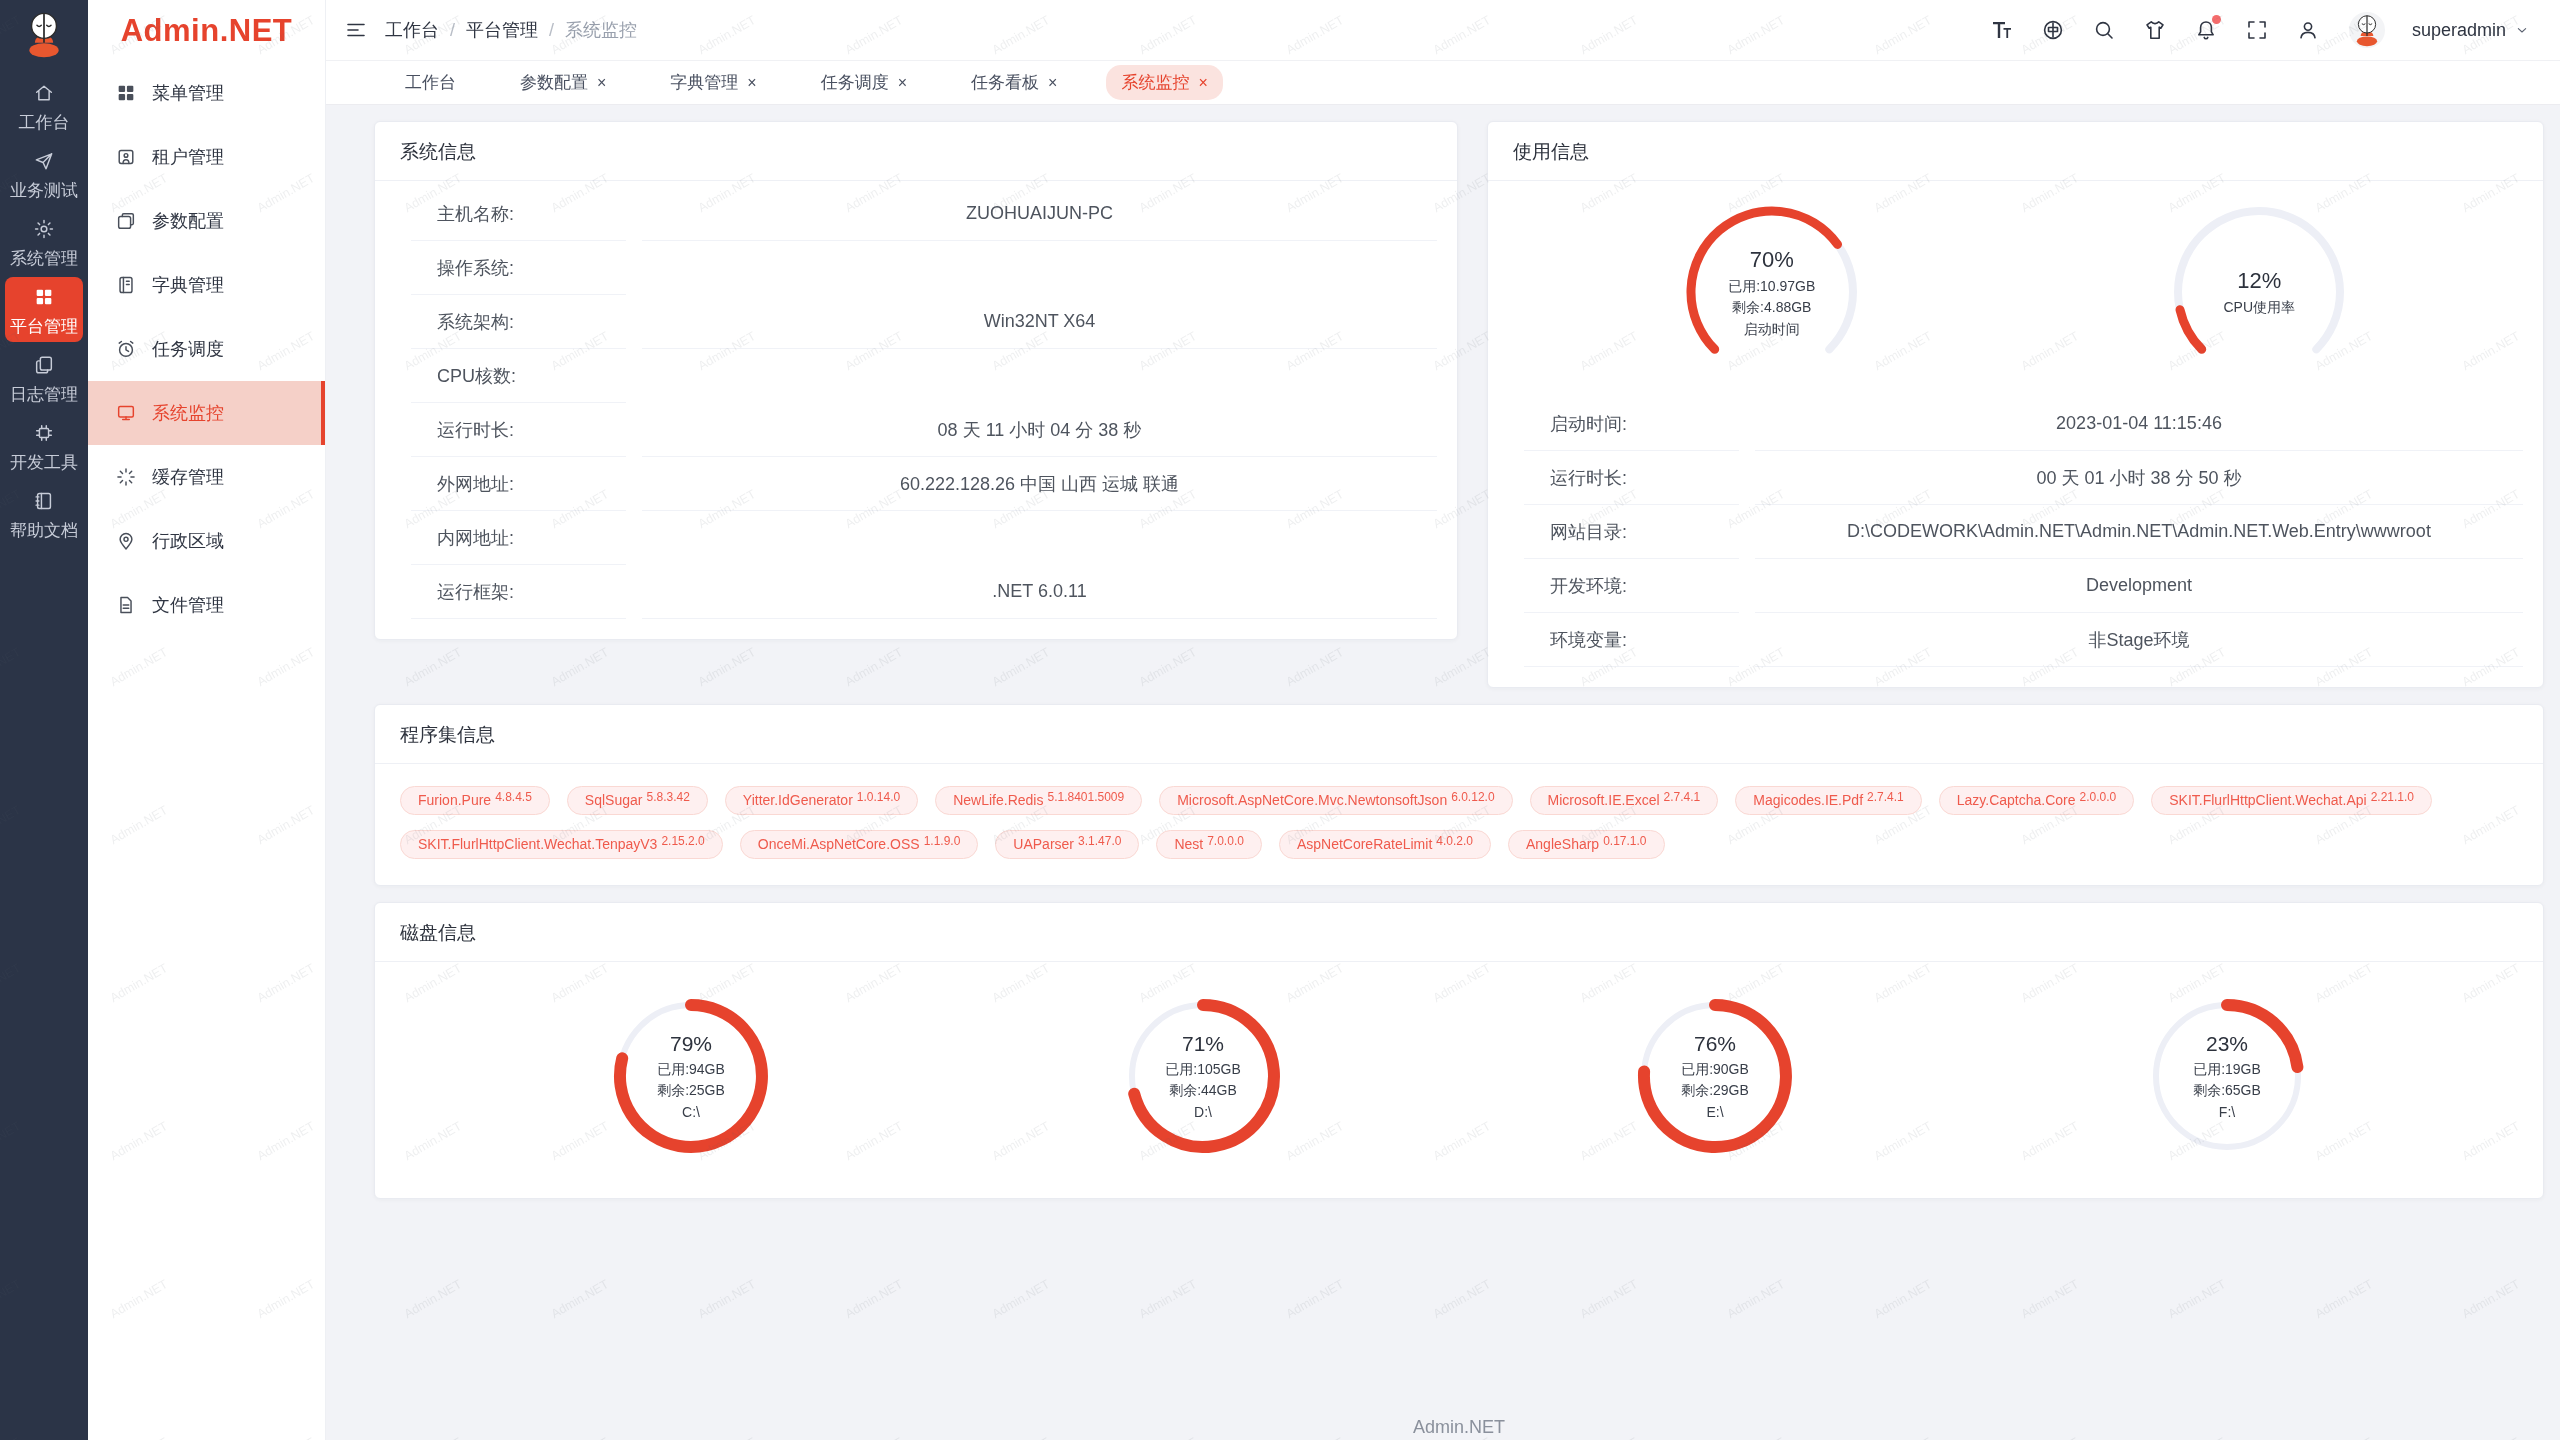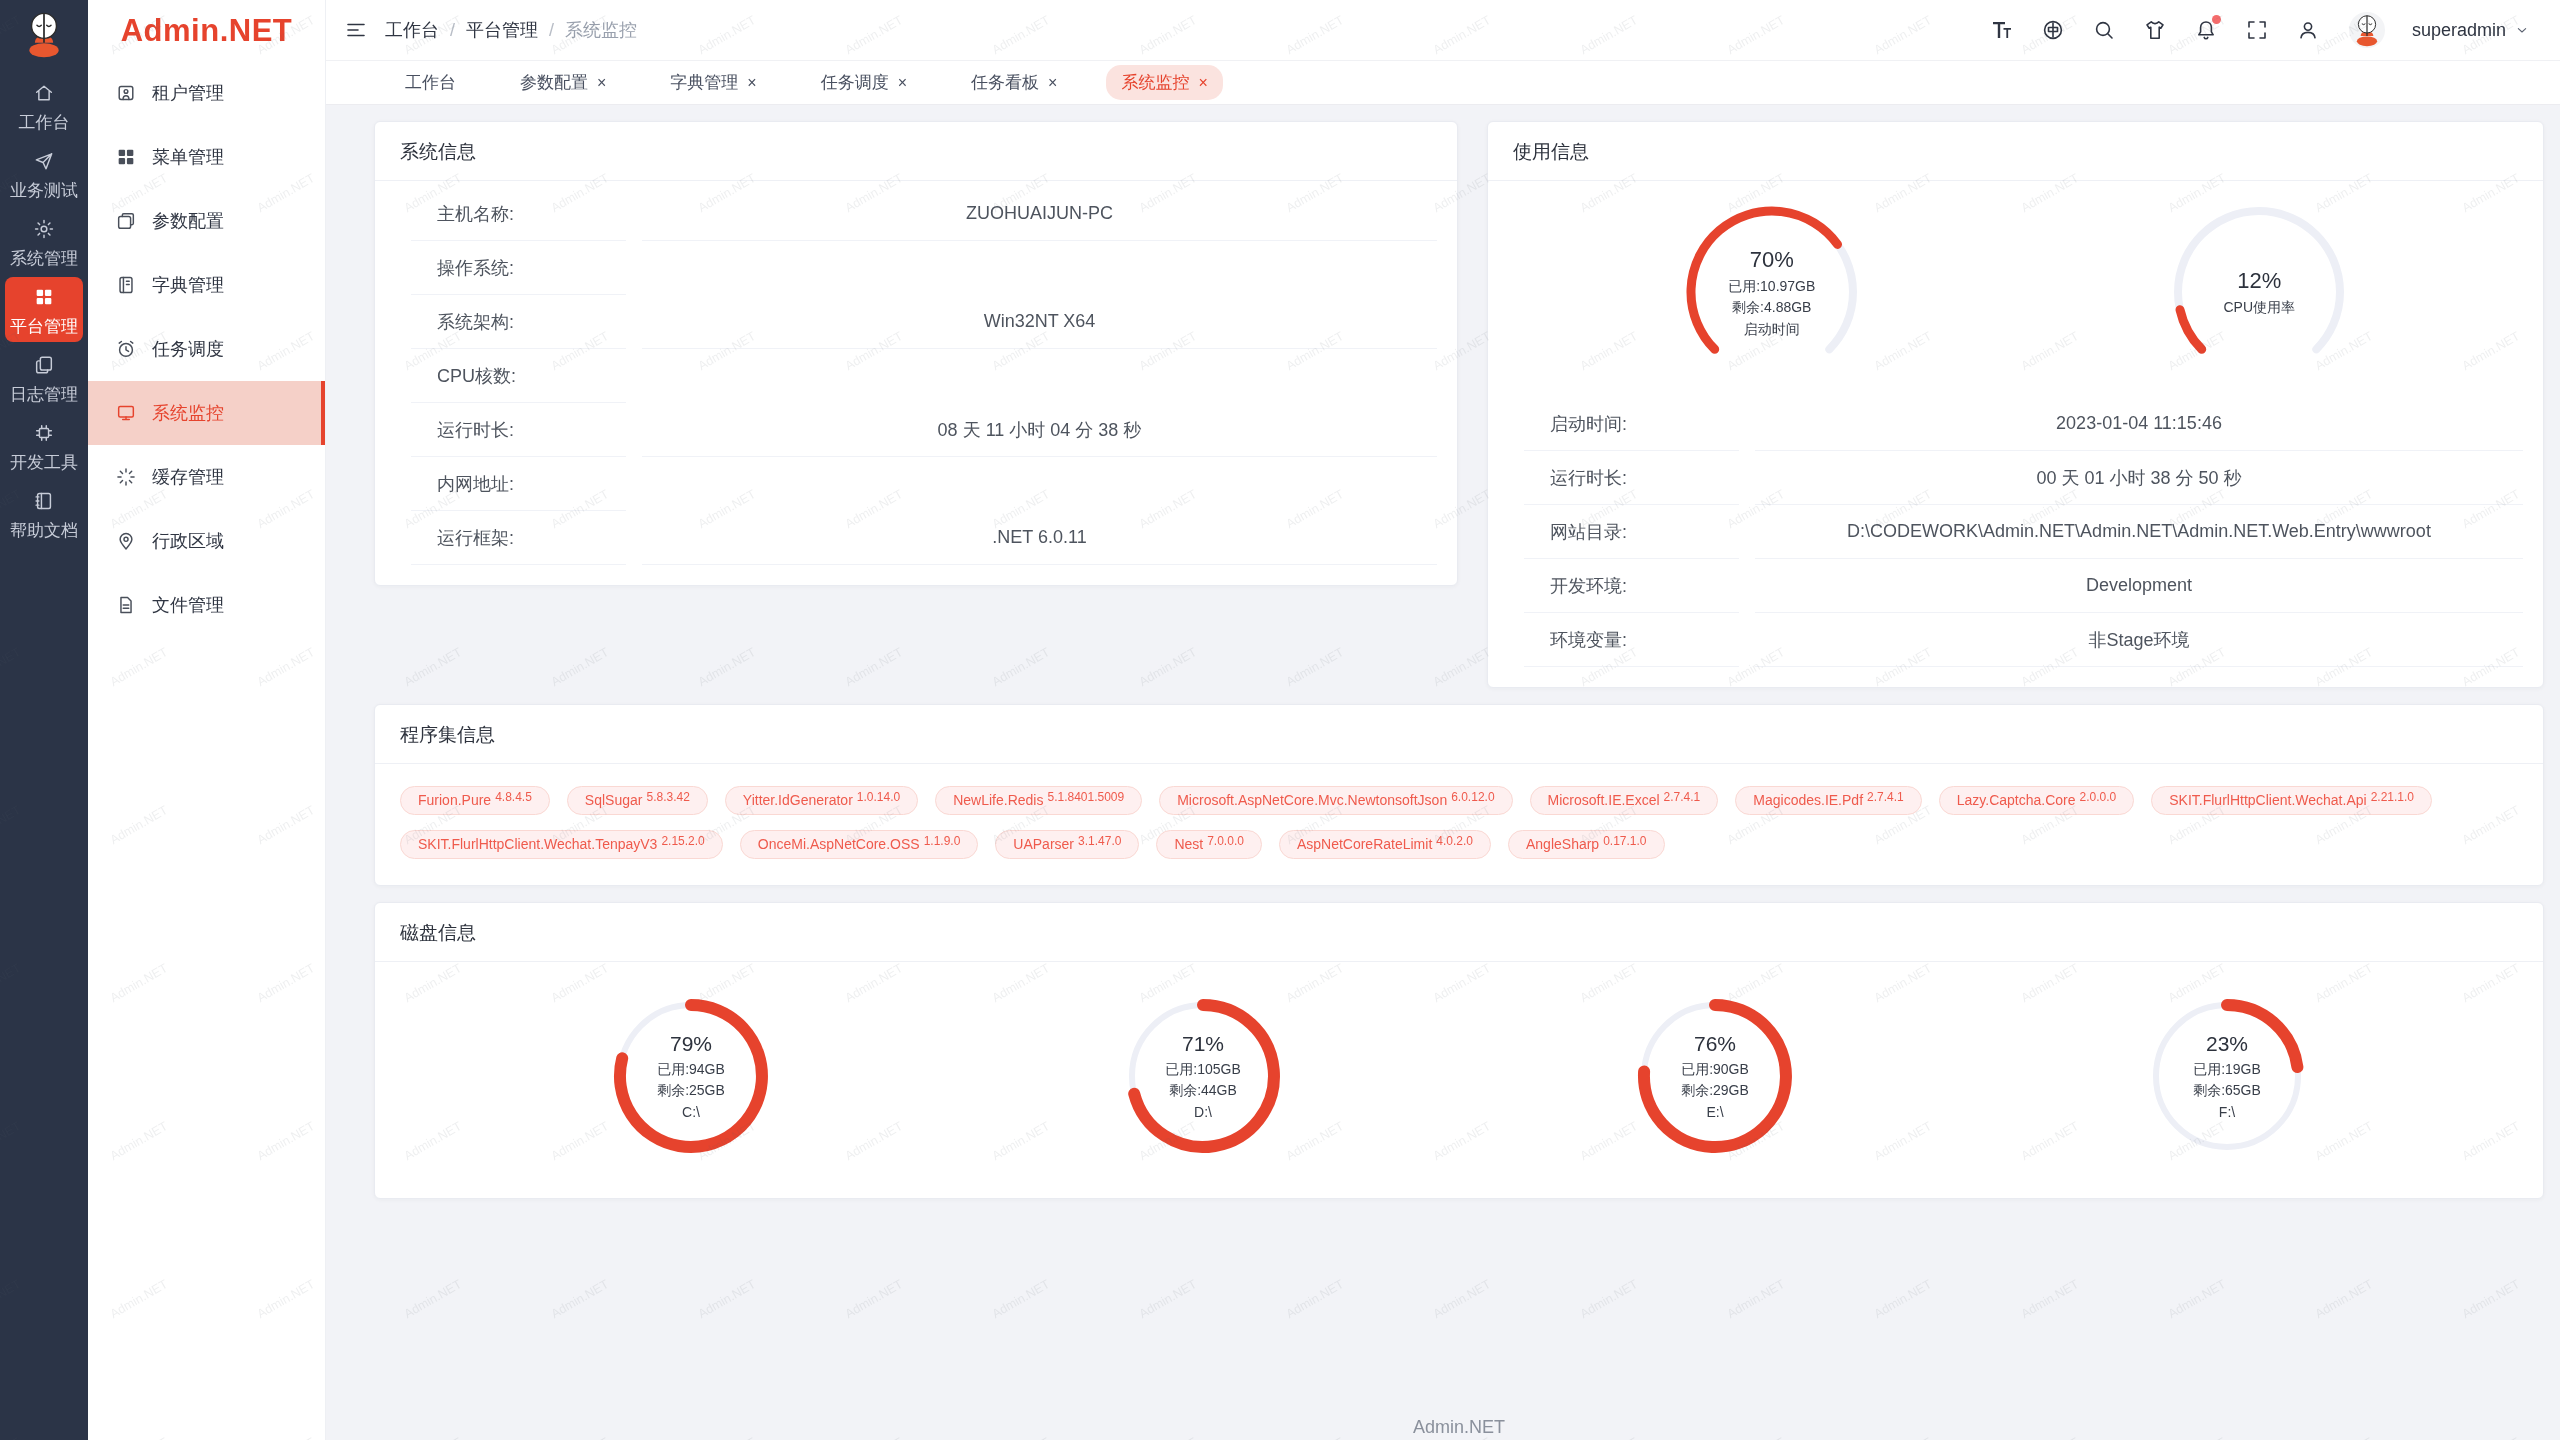"租户管理" div.menu-item { order: before "菜单管理" -> after "菜单管理" }
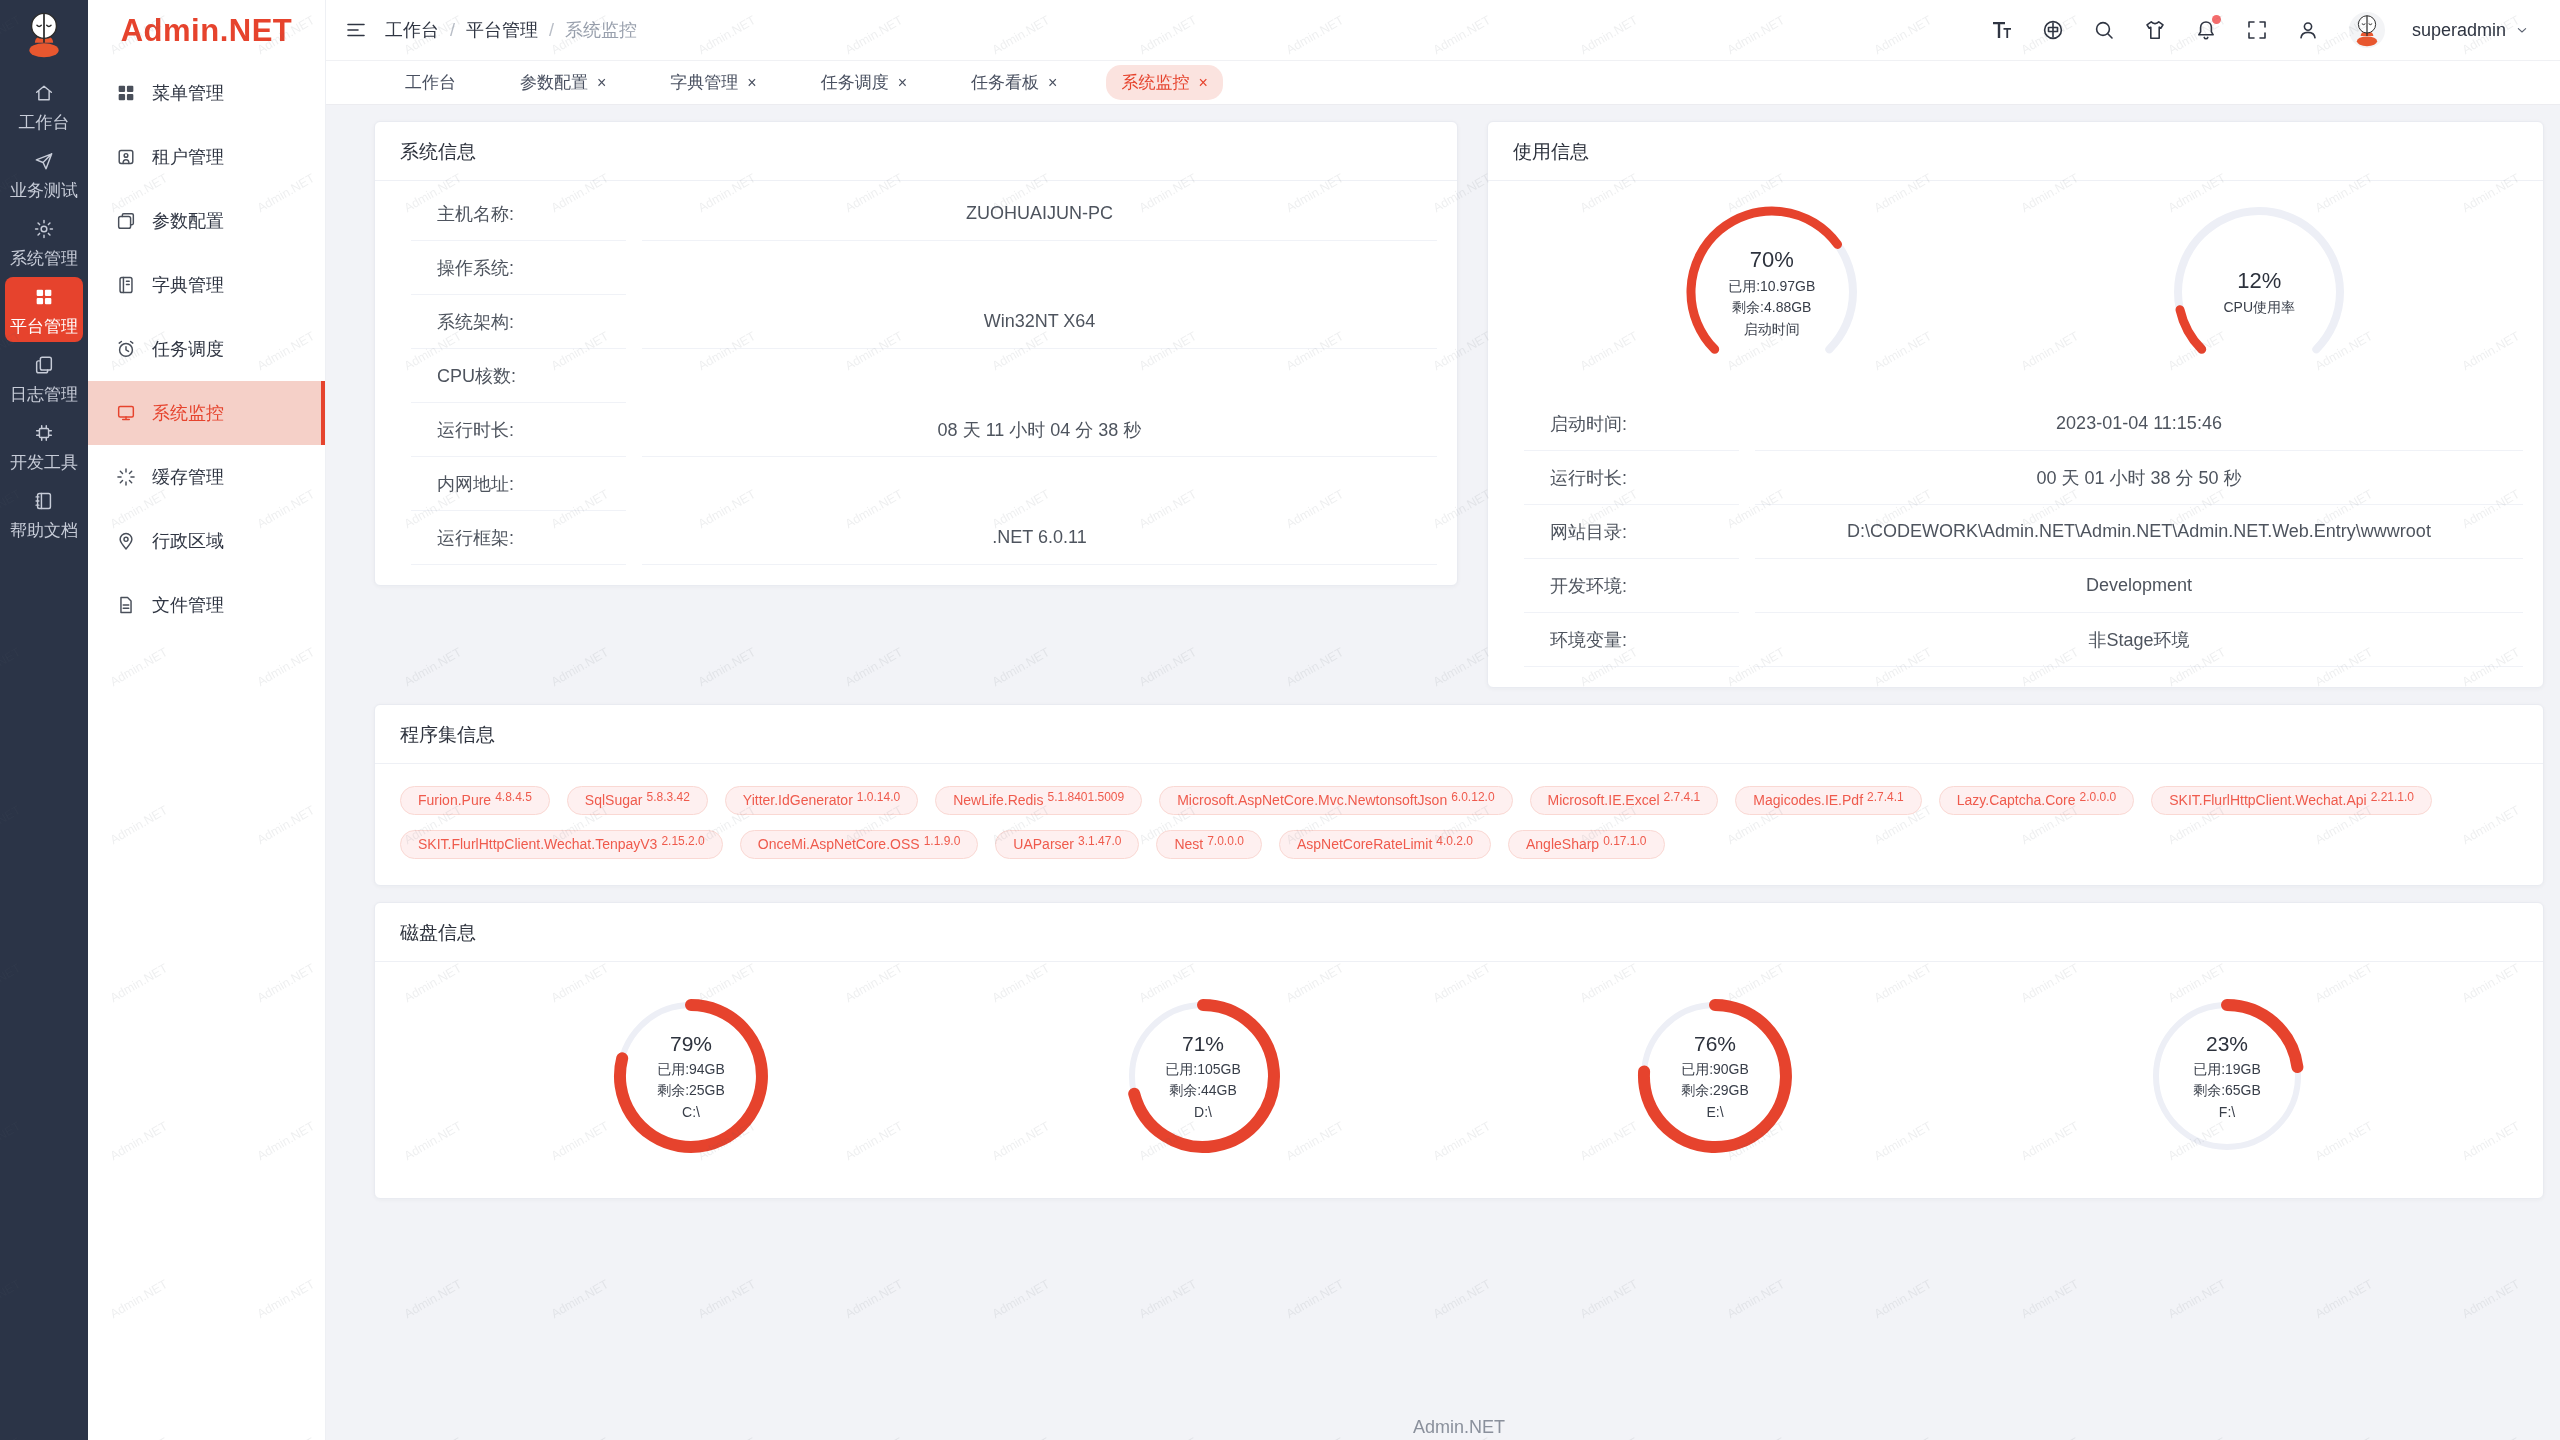"外网地址:" div.info-row { html: none -> <div> <span>外网地址:</span> <span>60.222.128.26 中国 山西 运城 联通</span> </div> }
